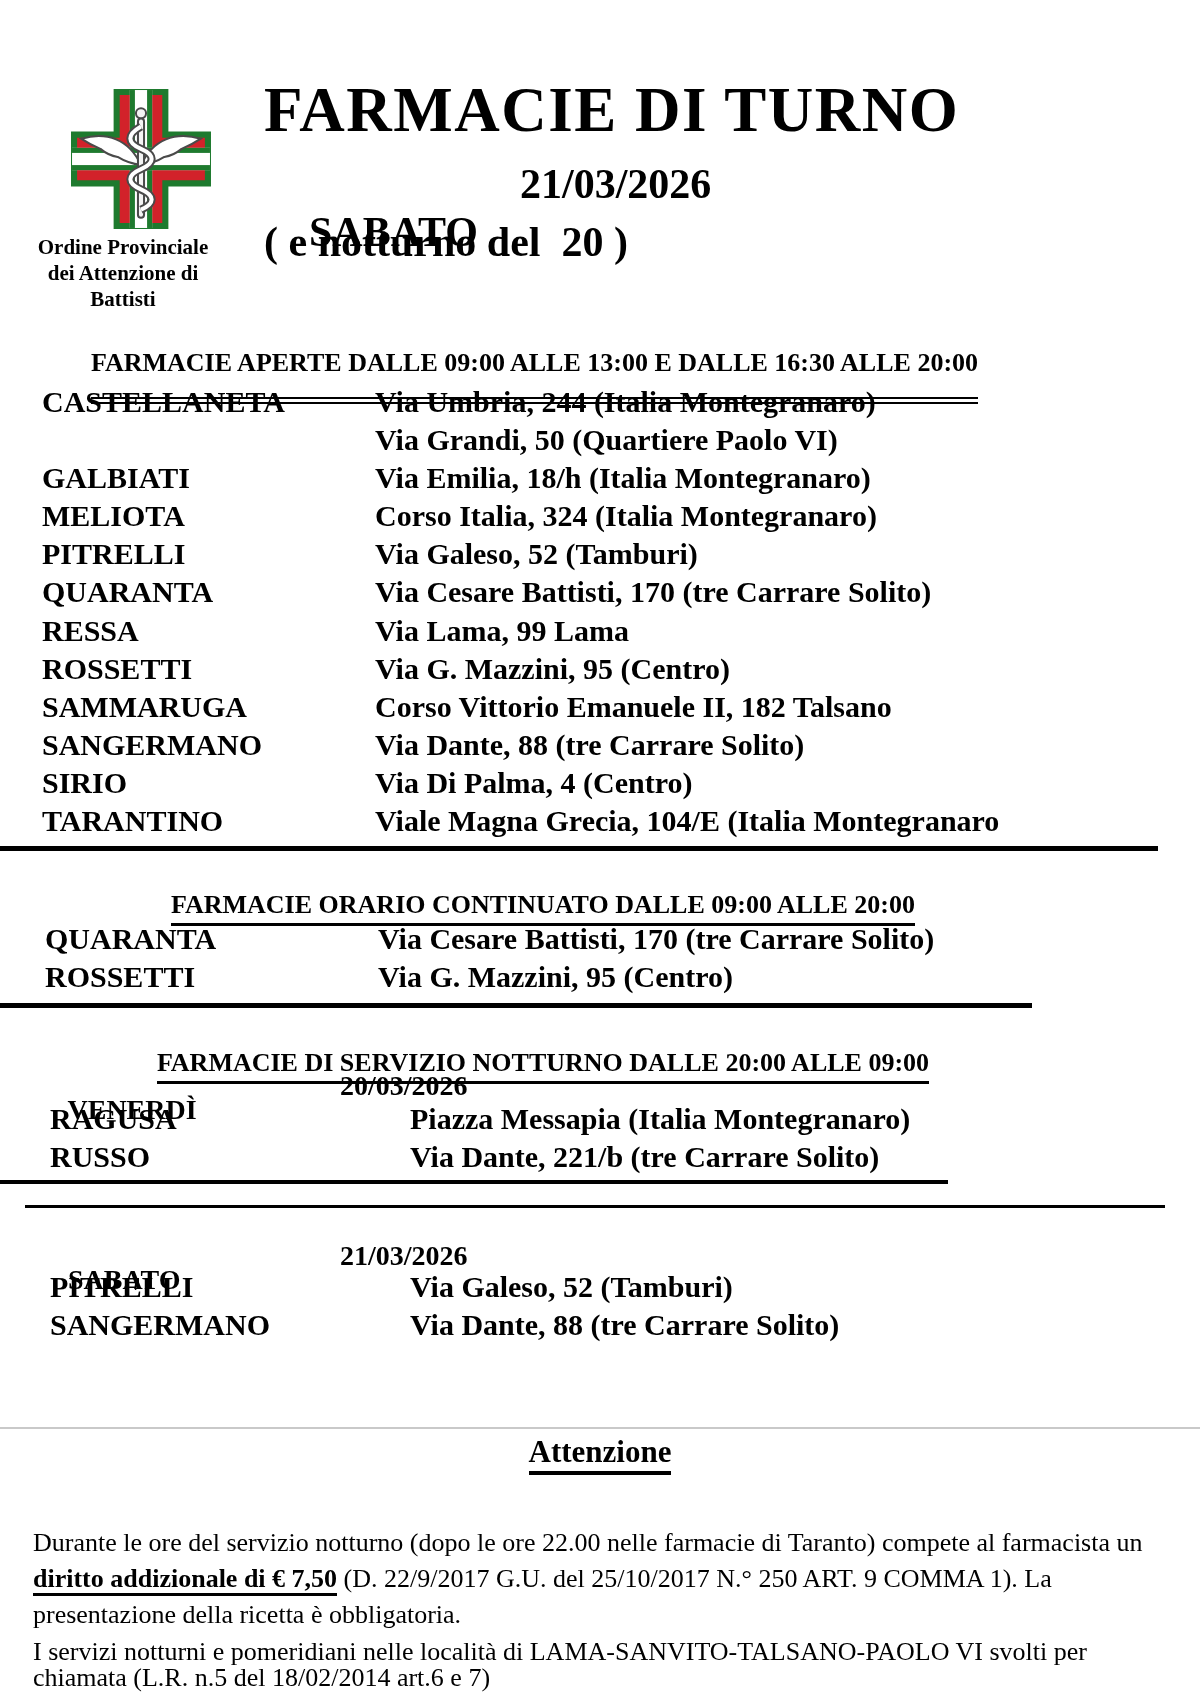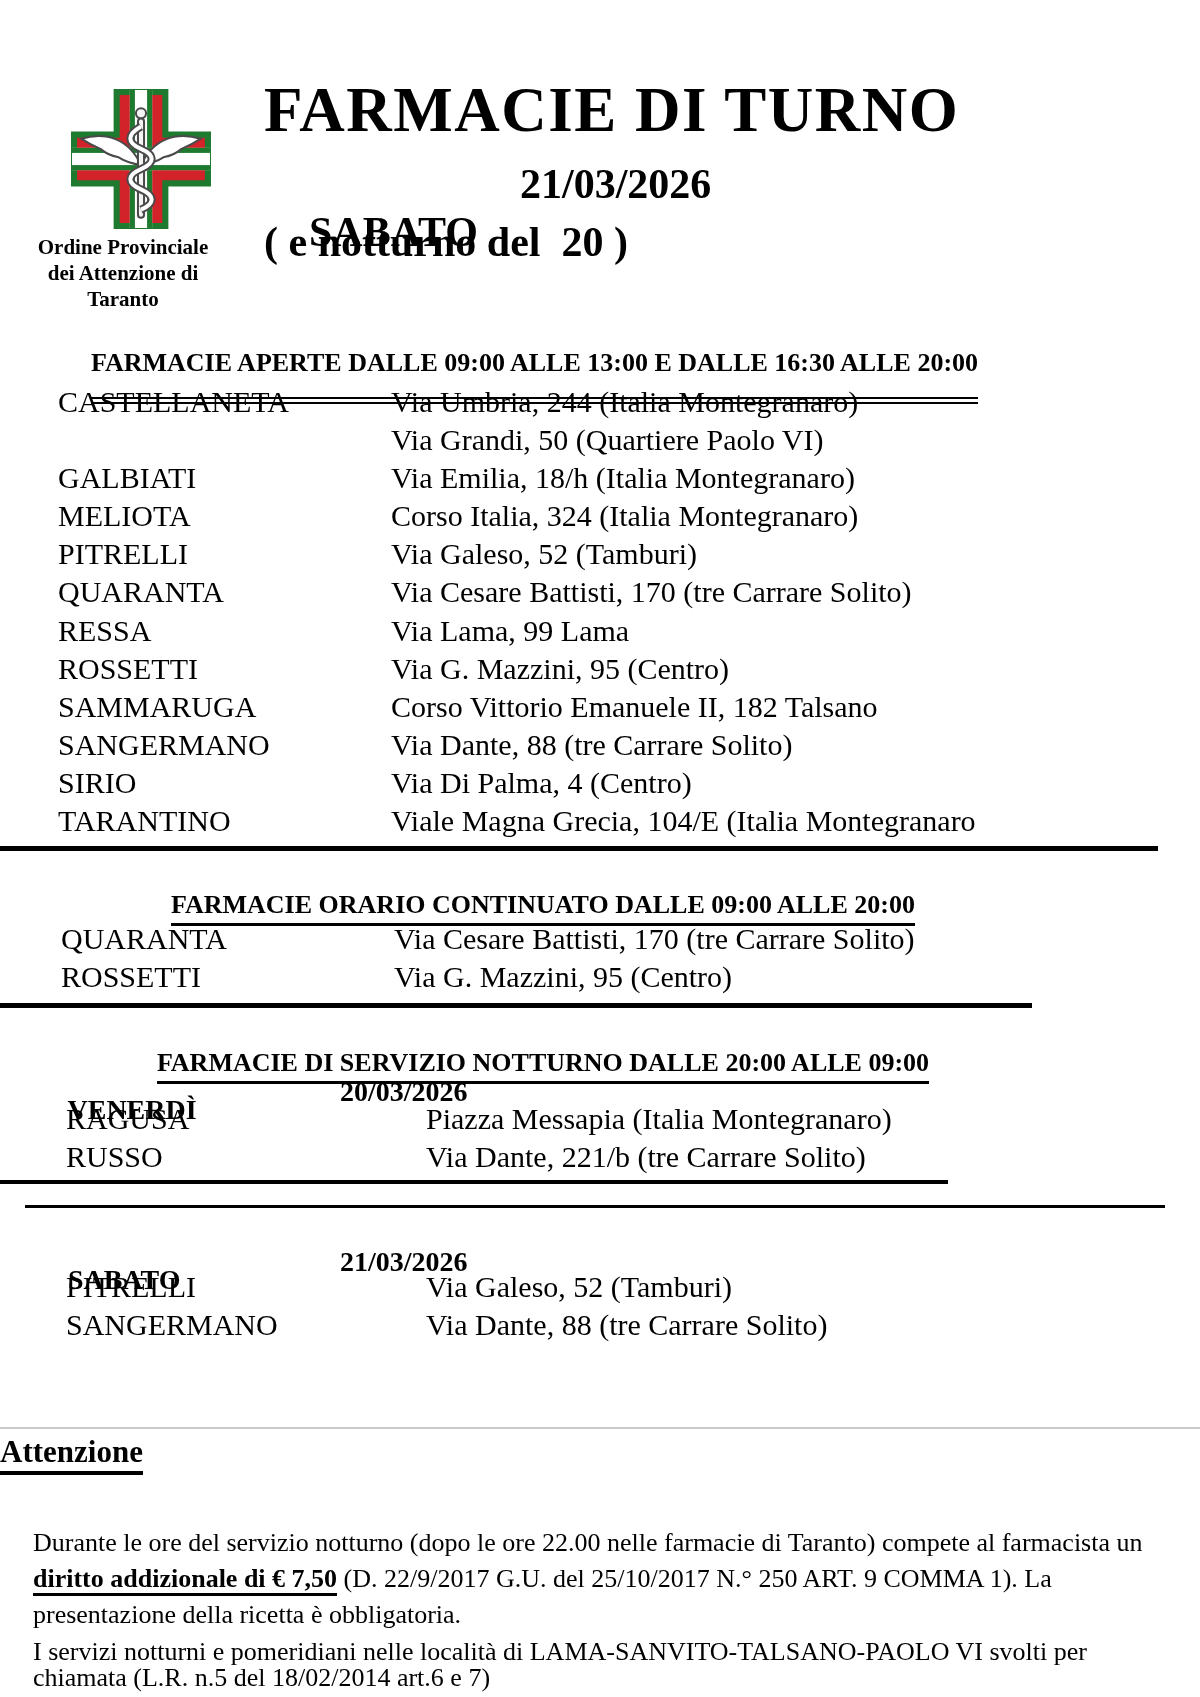"Taranto" div { text: Taranto -> Battisti }
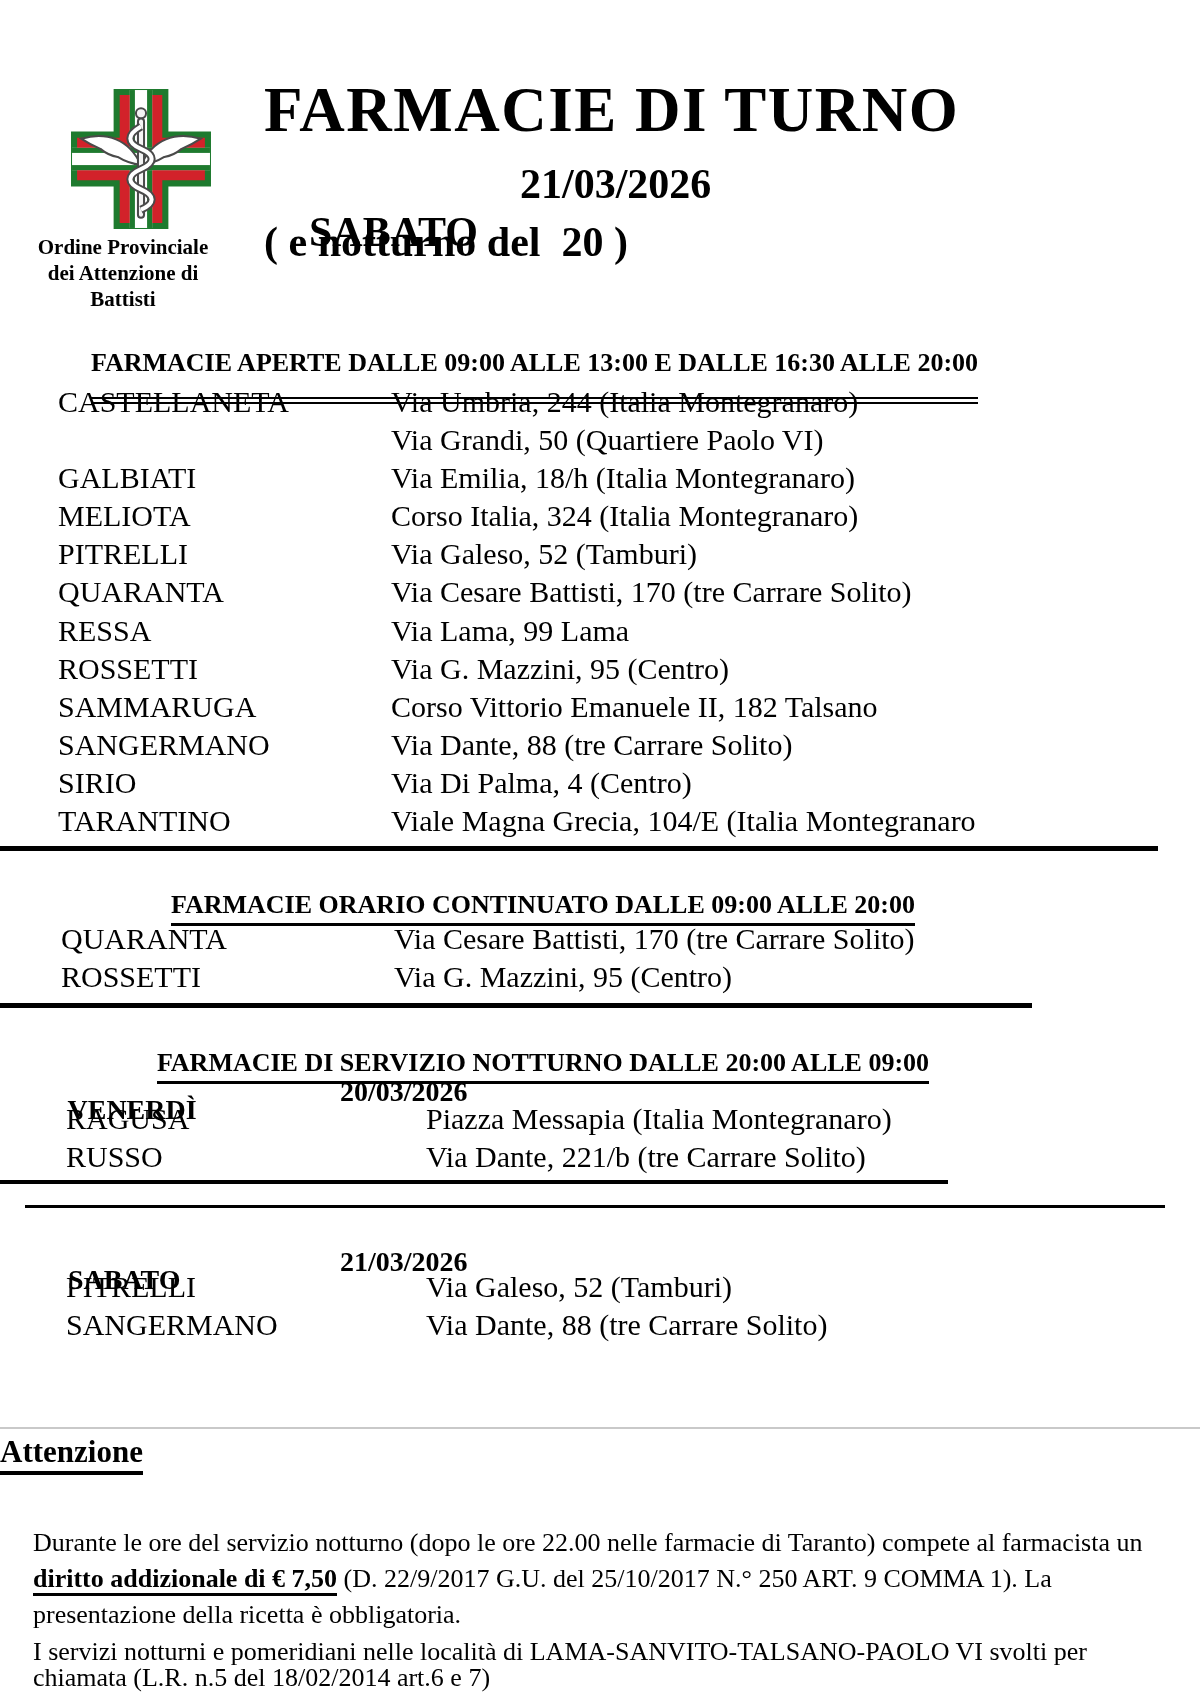"CASTELLANETA" .plist { font-weight: none -> bold; left: 16px -> 0 }
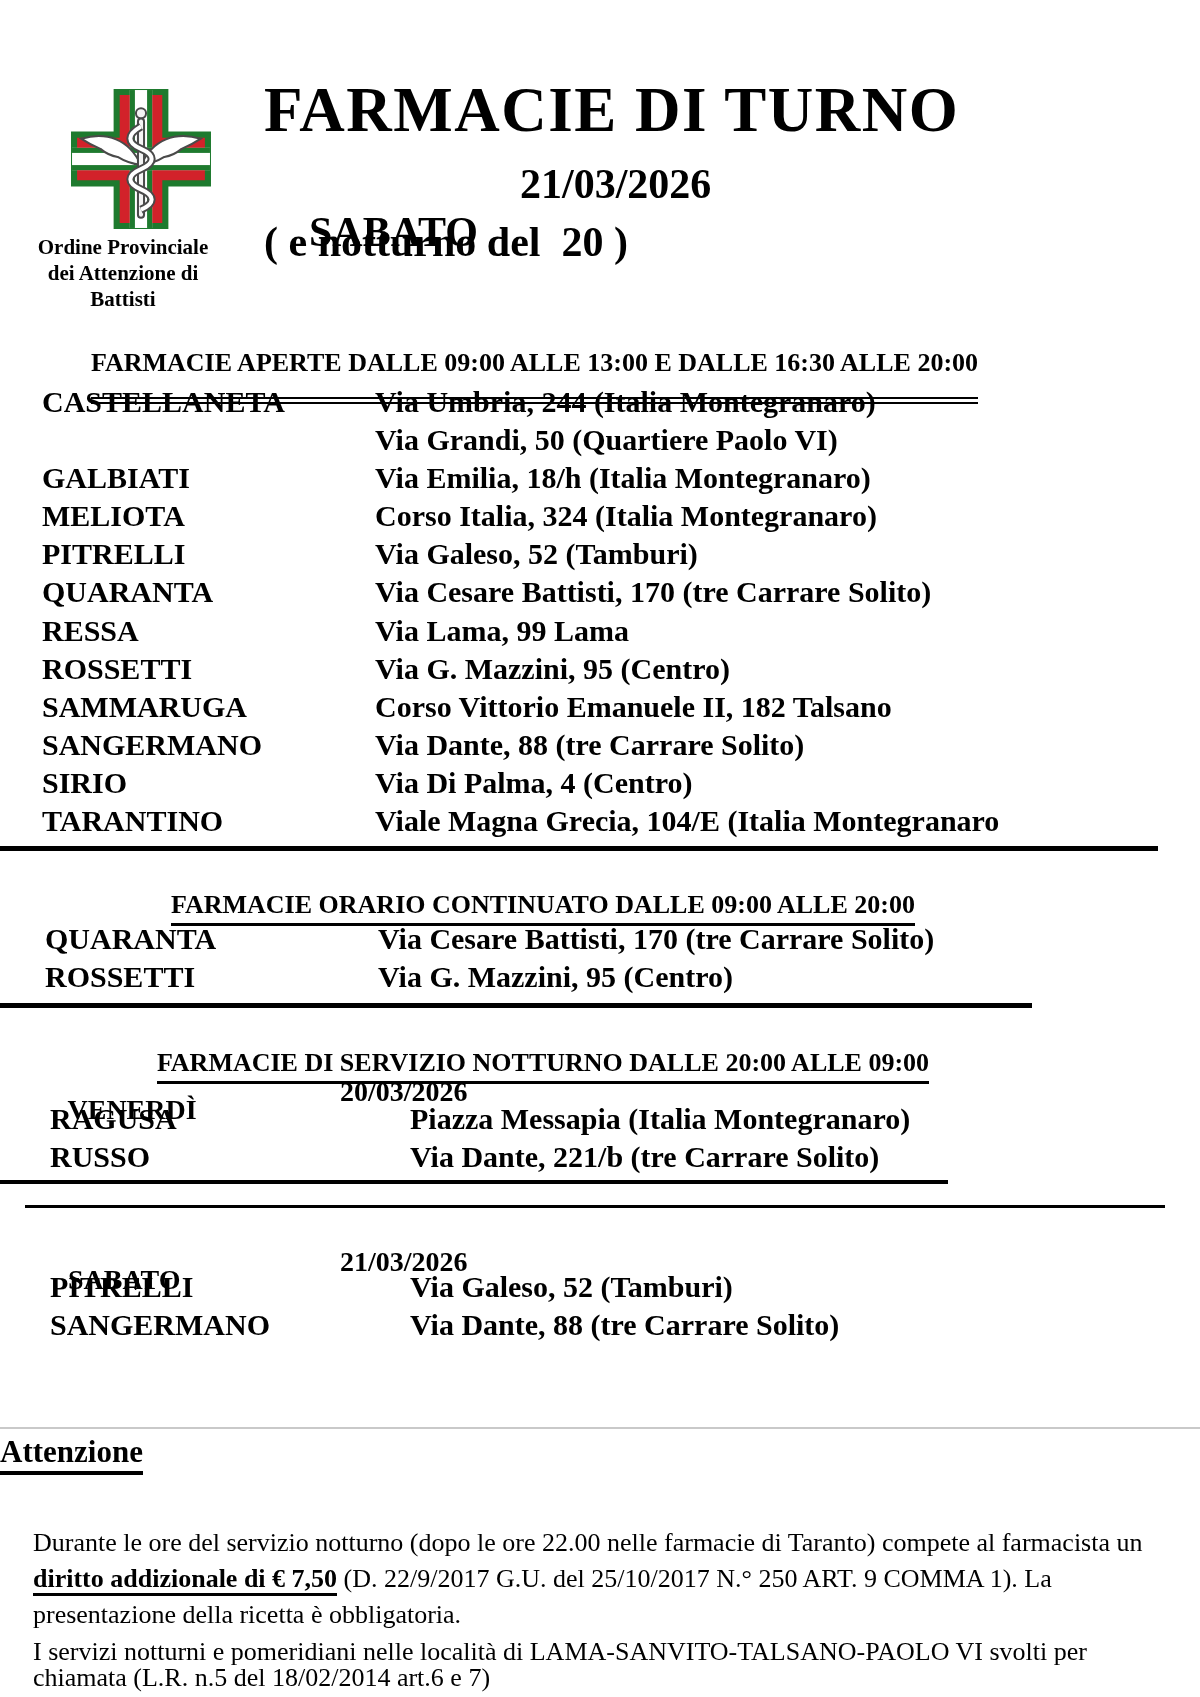"20/03/2026" .dayline .dt { top: 14px -> 8px }
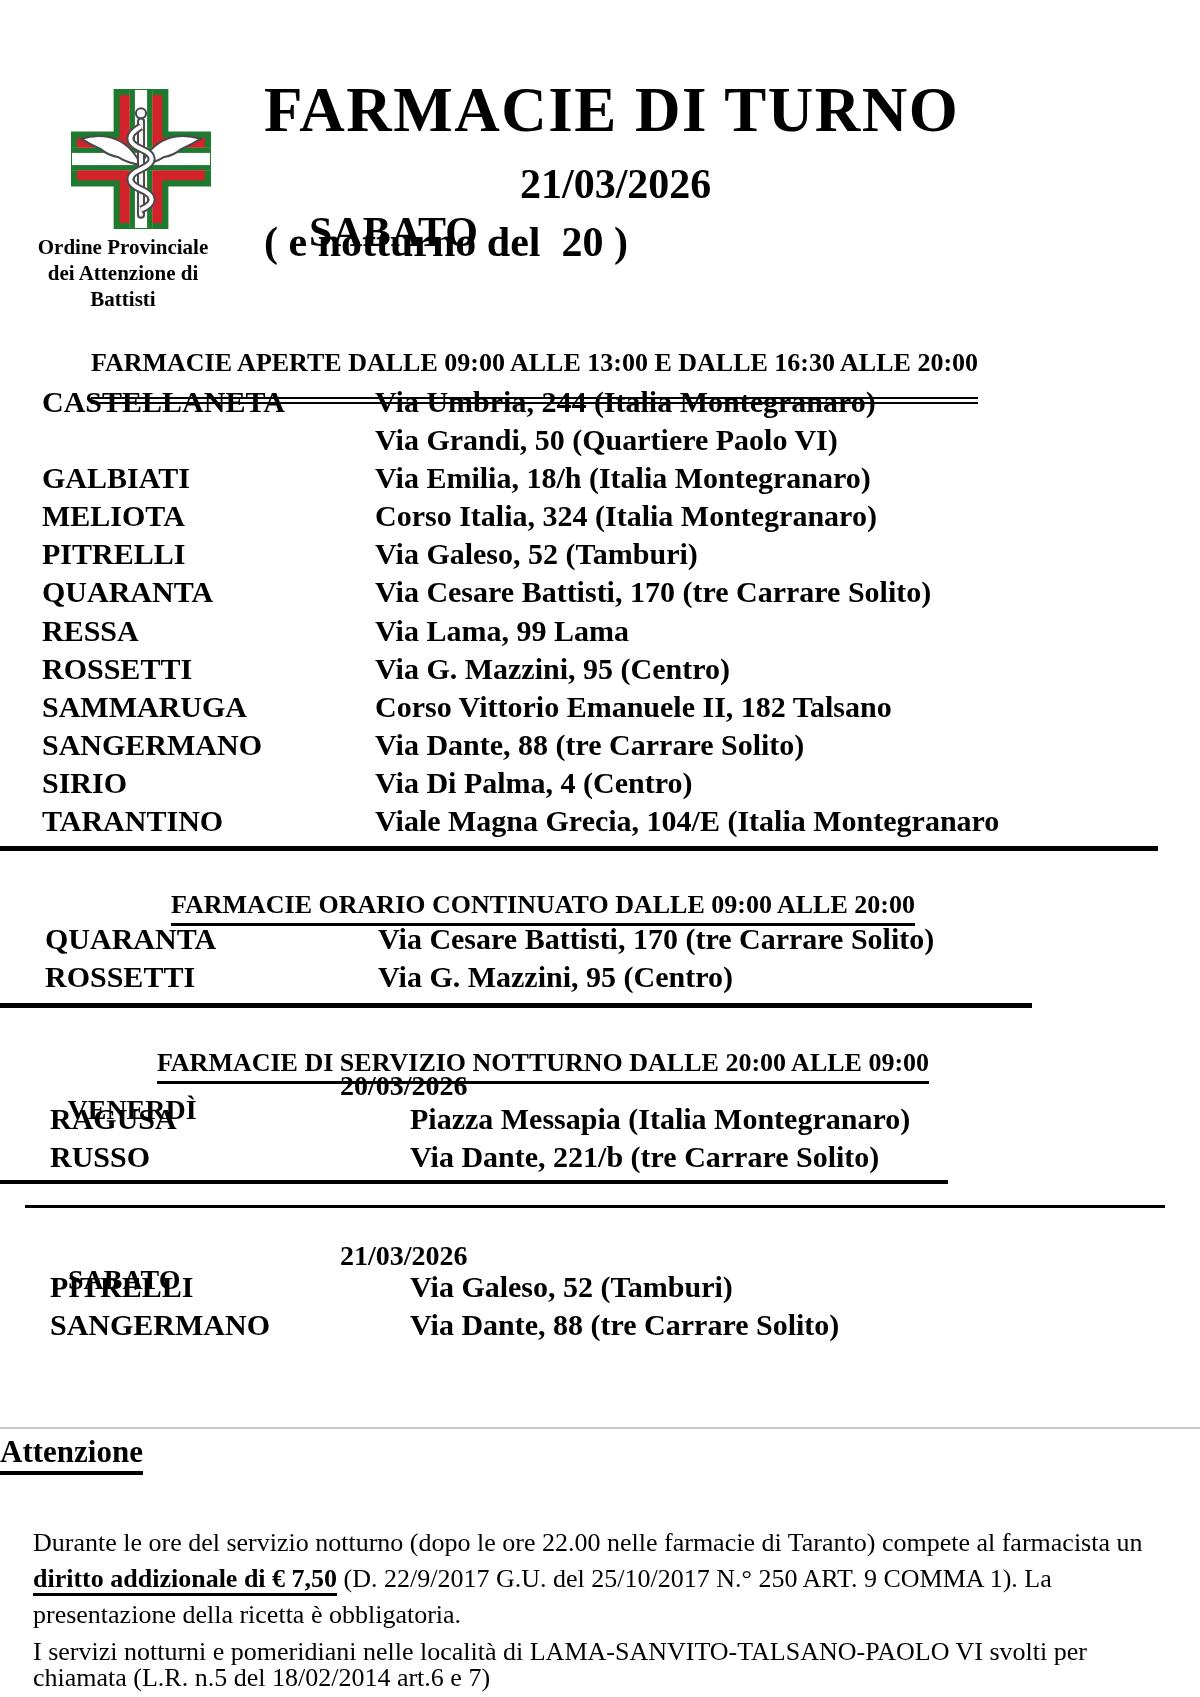"Attenzione" .att-head { text-align: left -> center }
